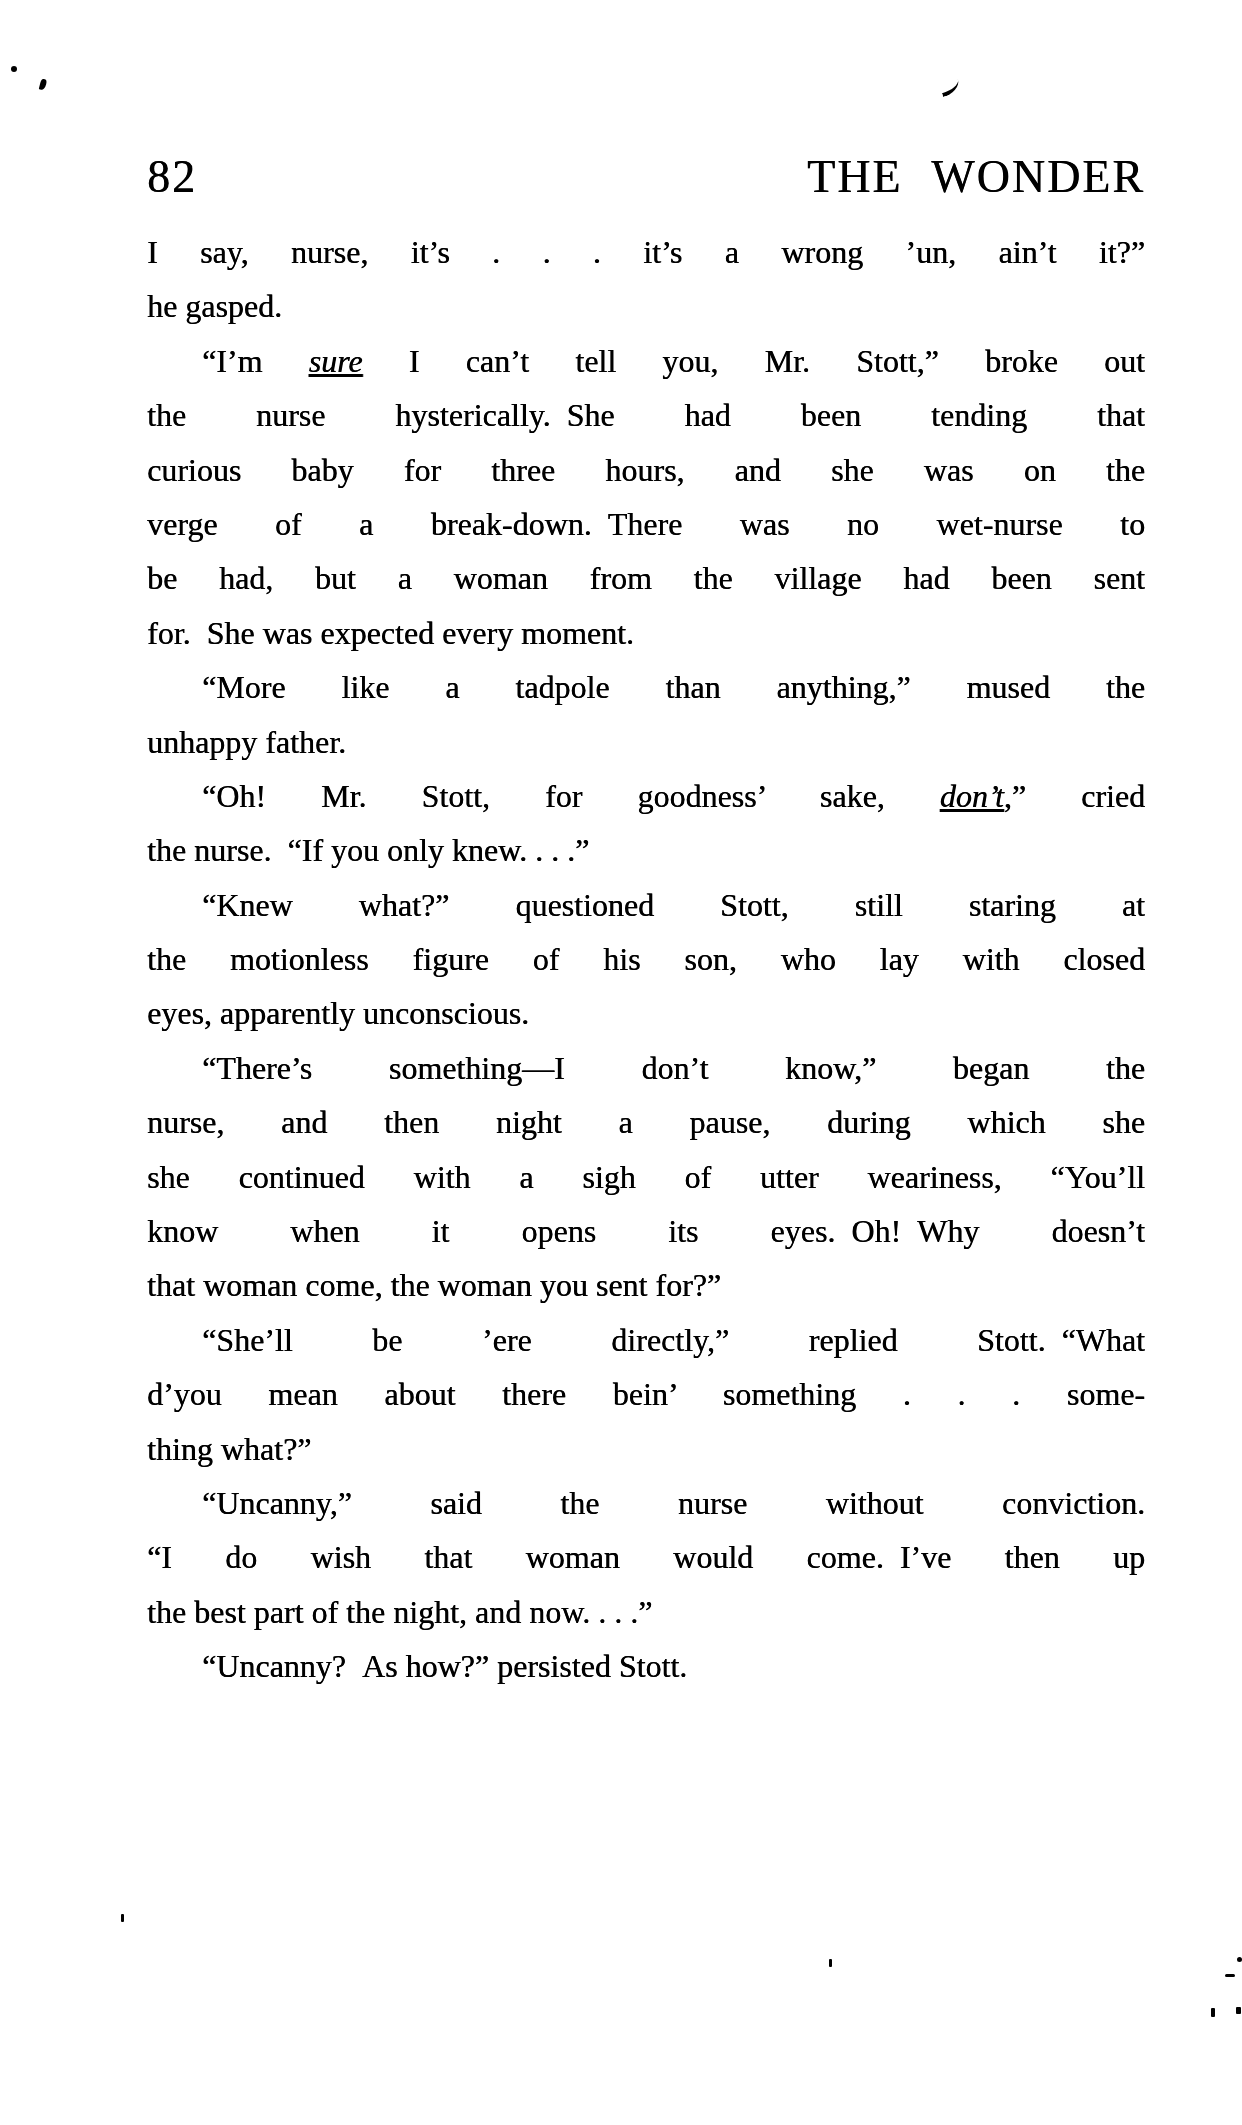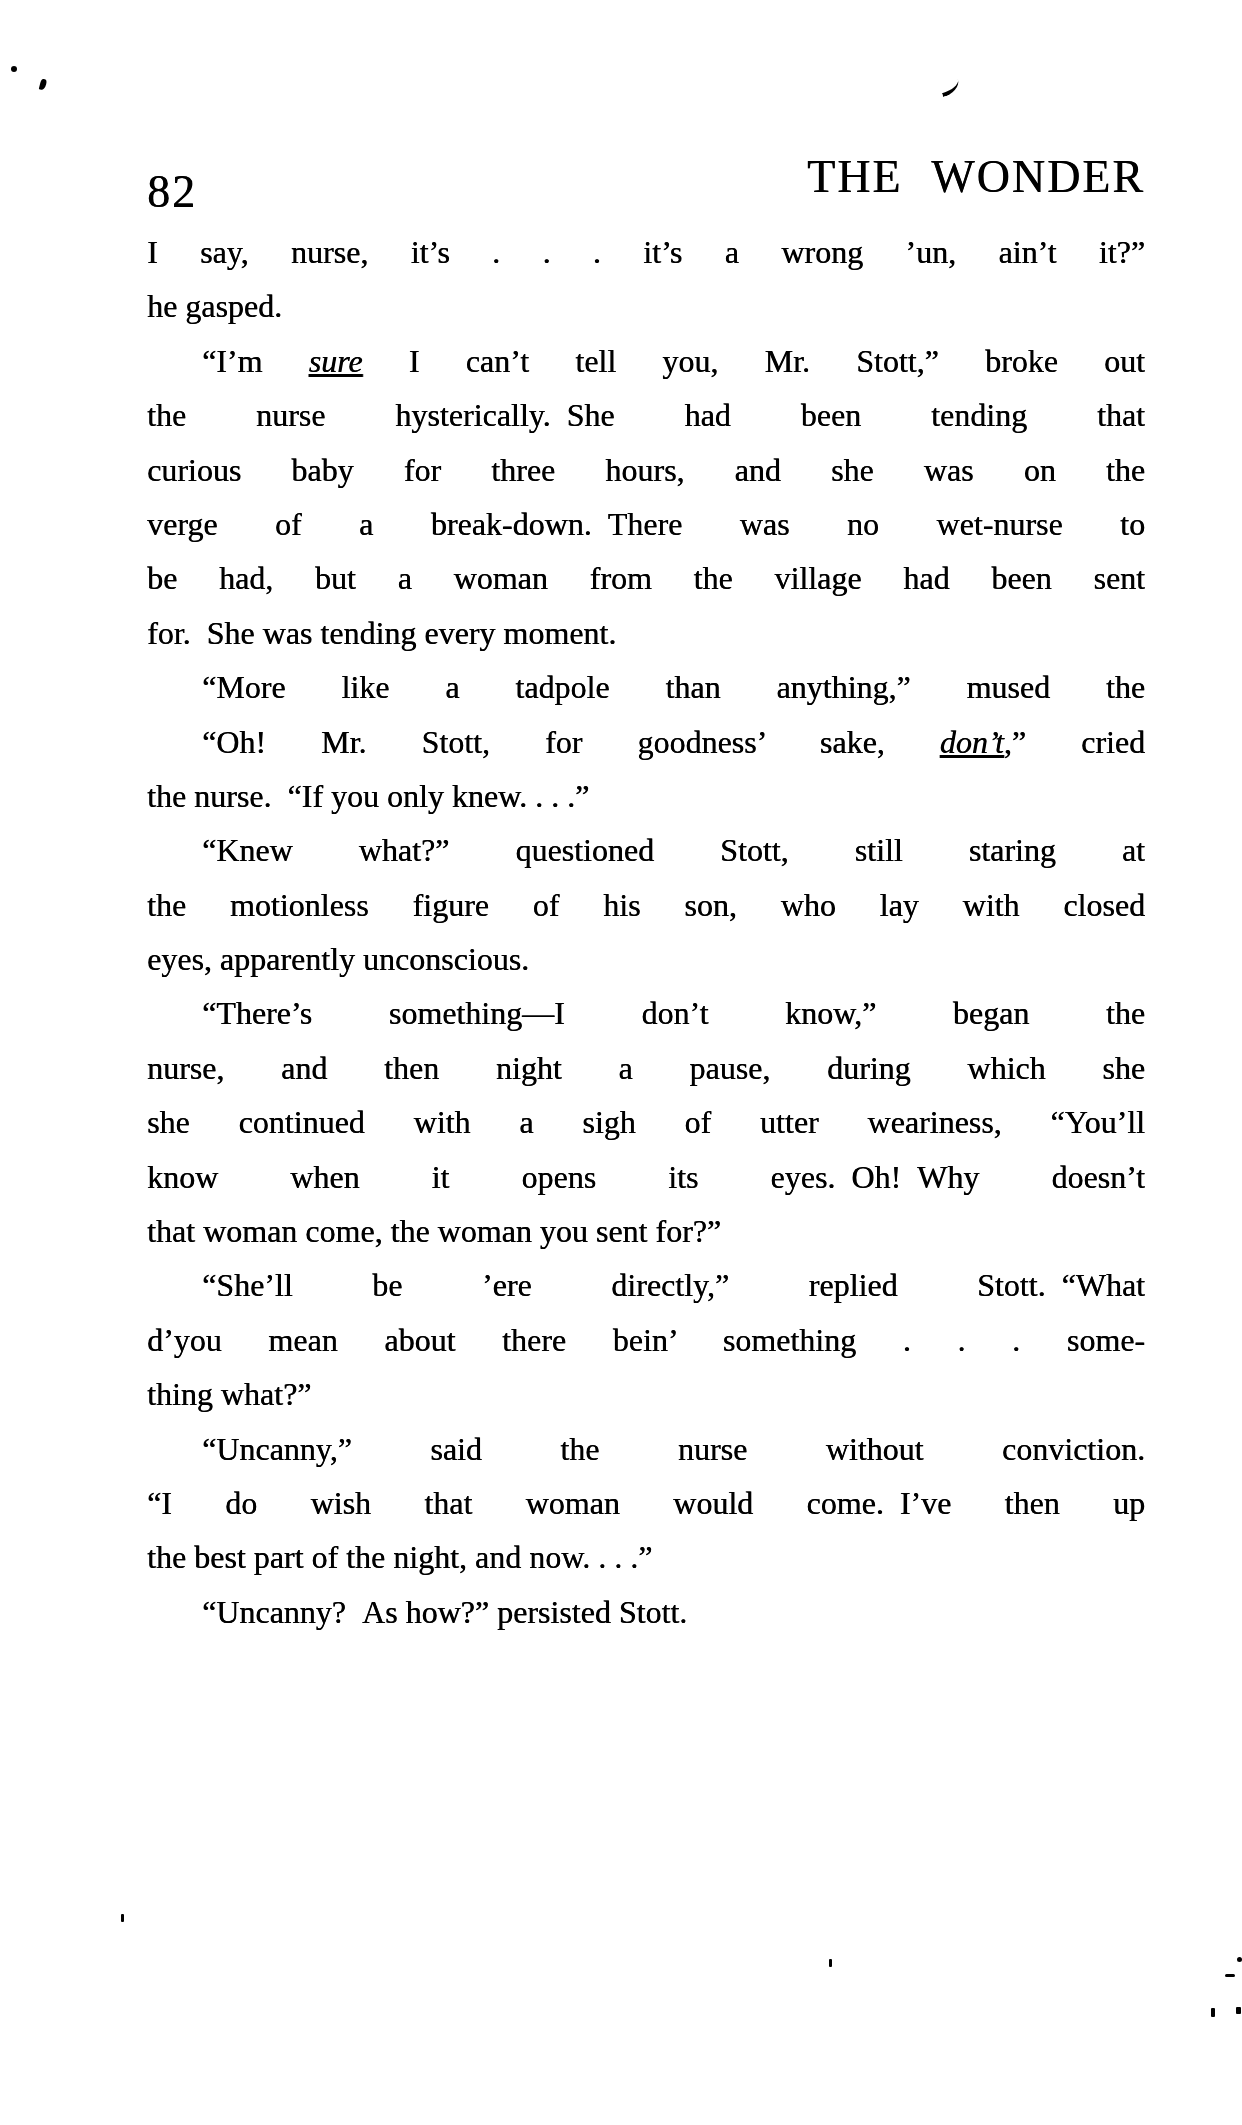"82" .page-num { margin-top: 15px -> none }
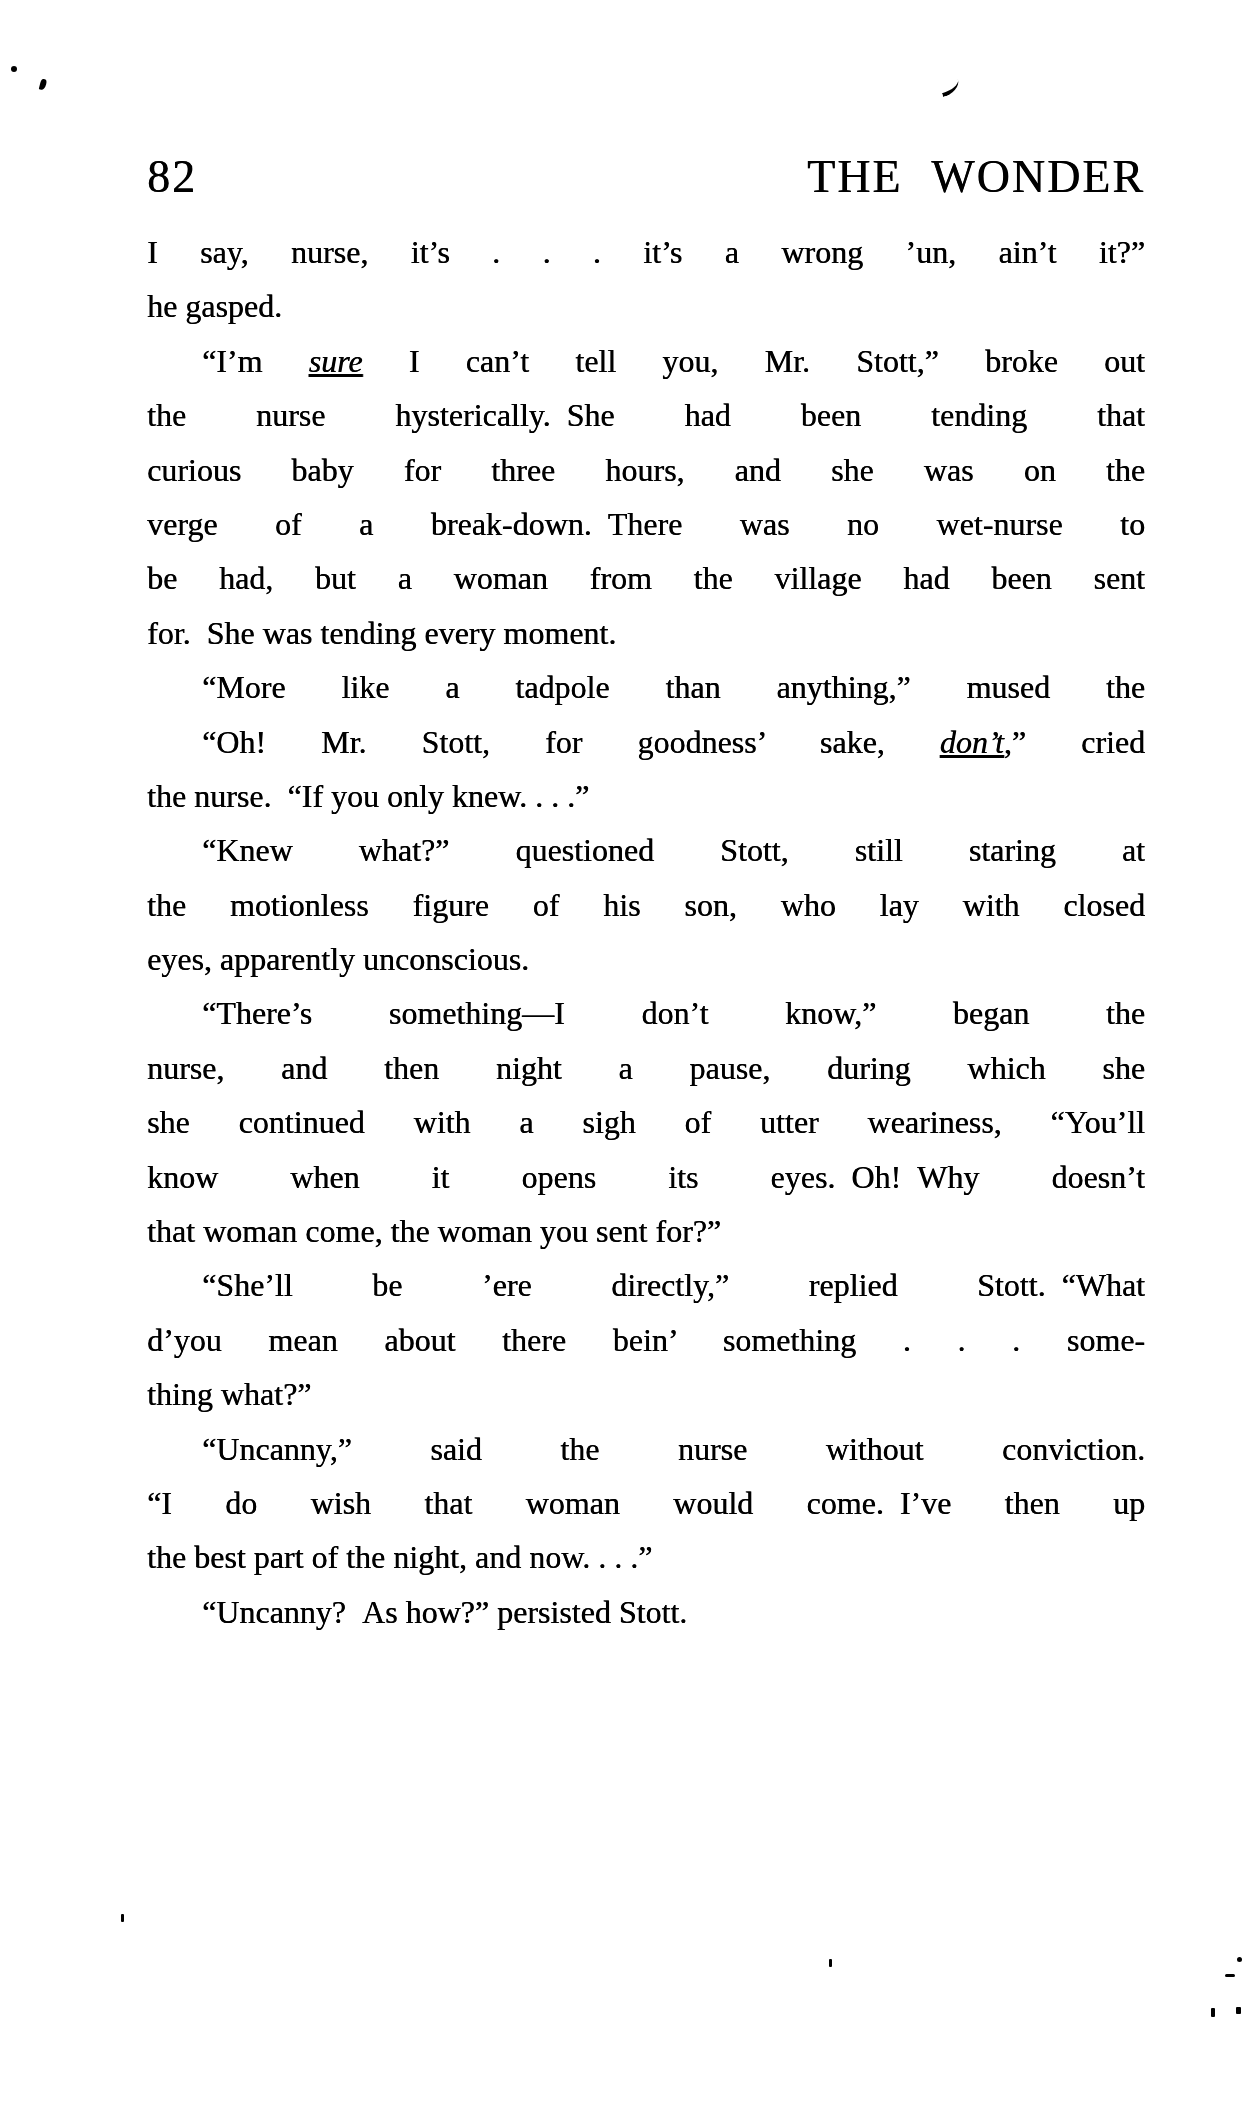"for. She was tending every" div.line { text: tending -> expected }
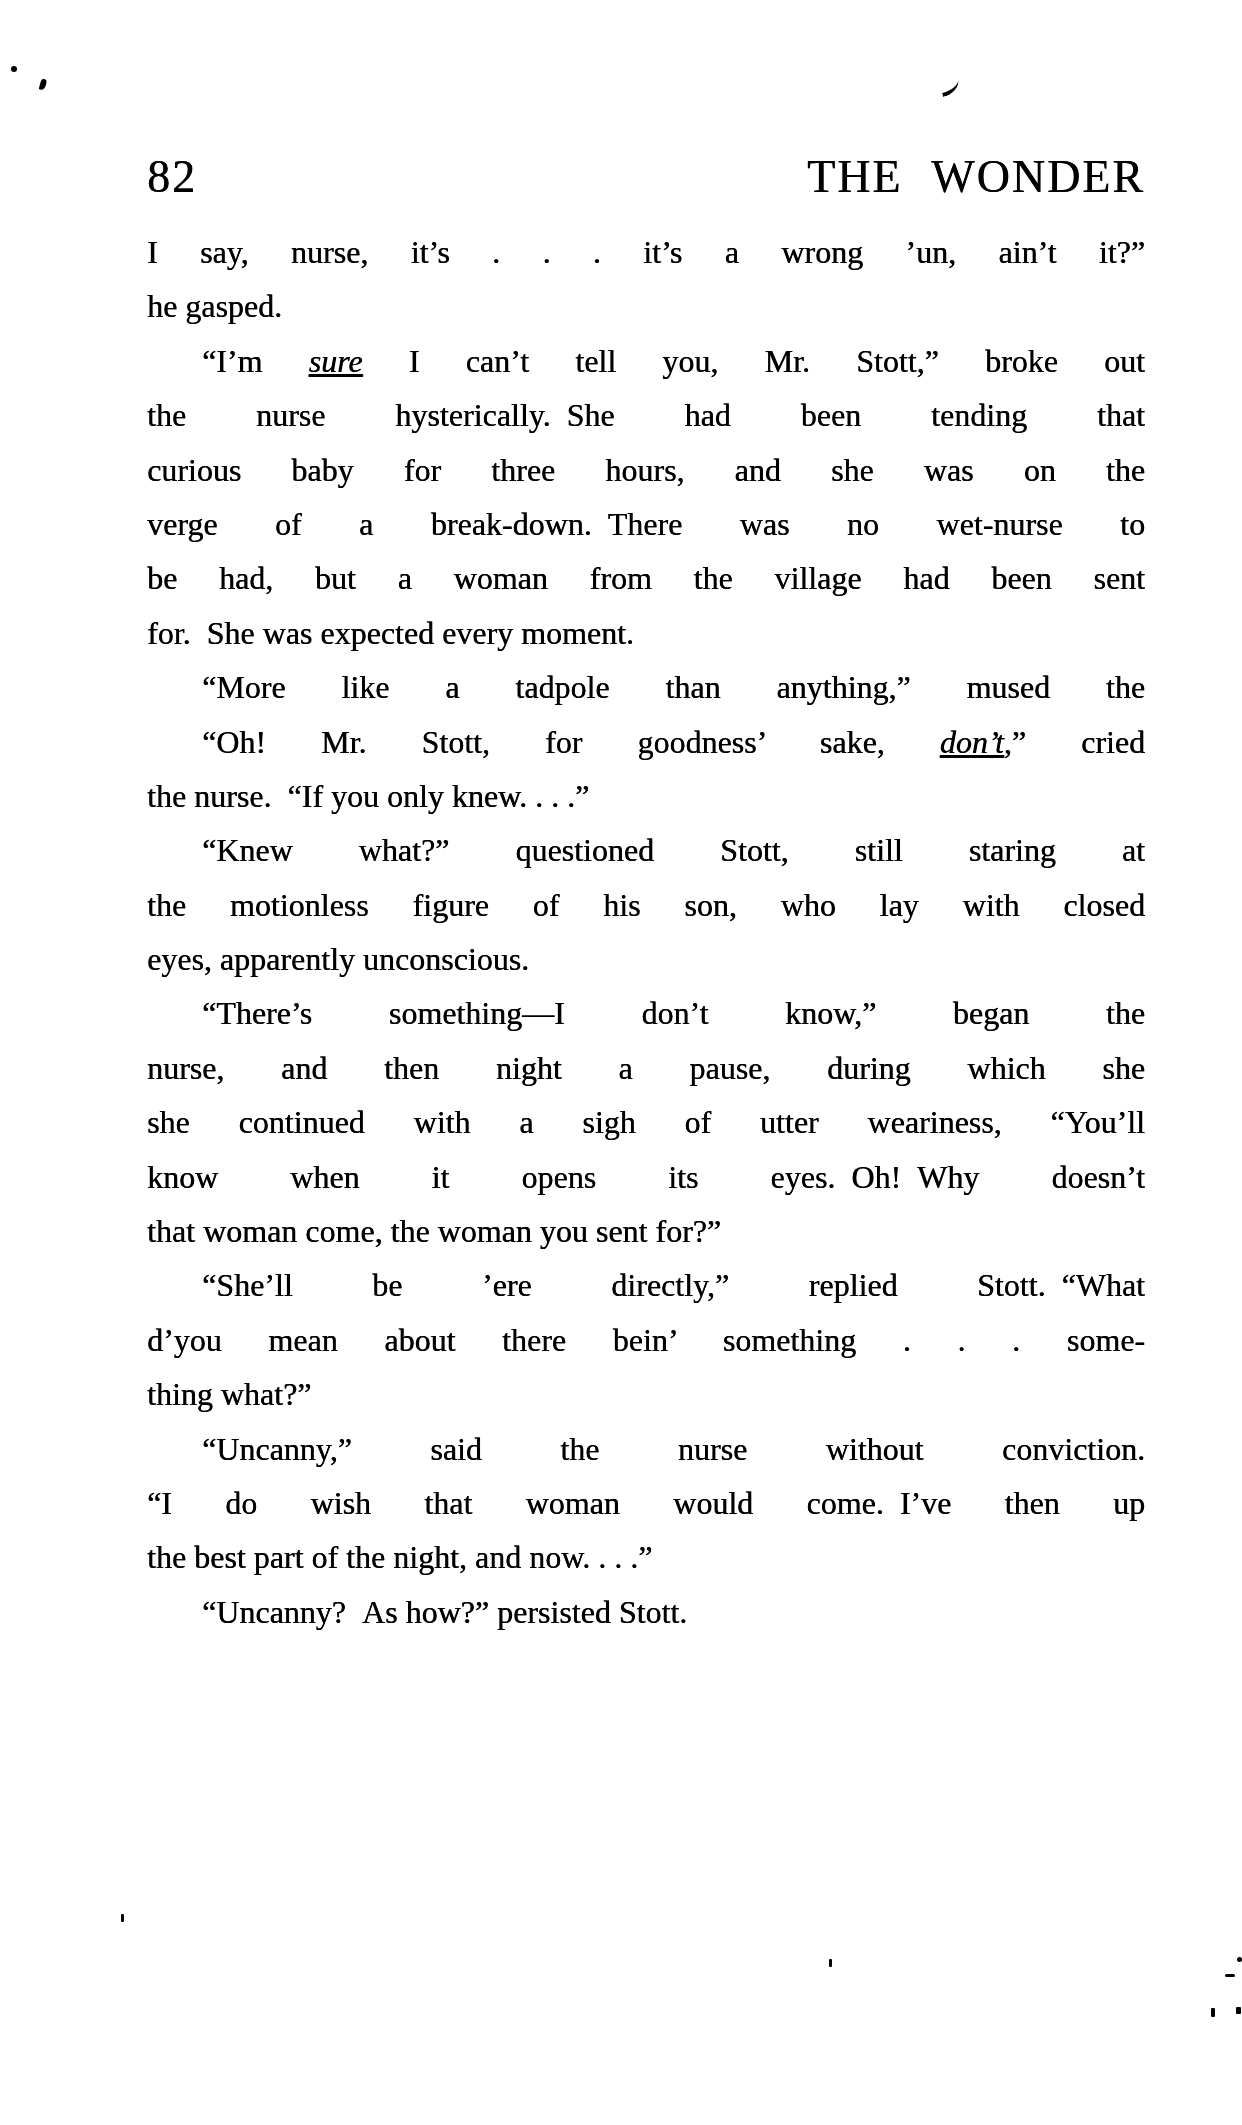"unhappy father." div.line { html: none -> <div>unhappy father.</div> }
